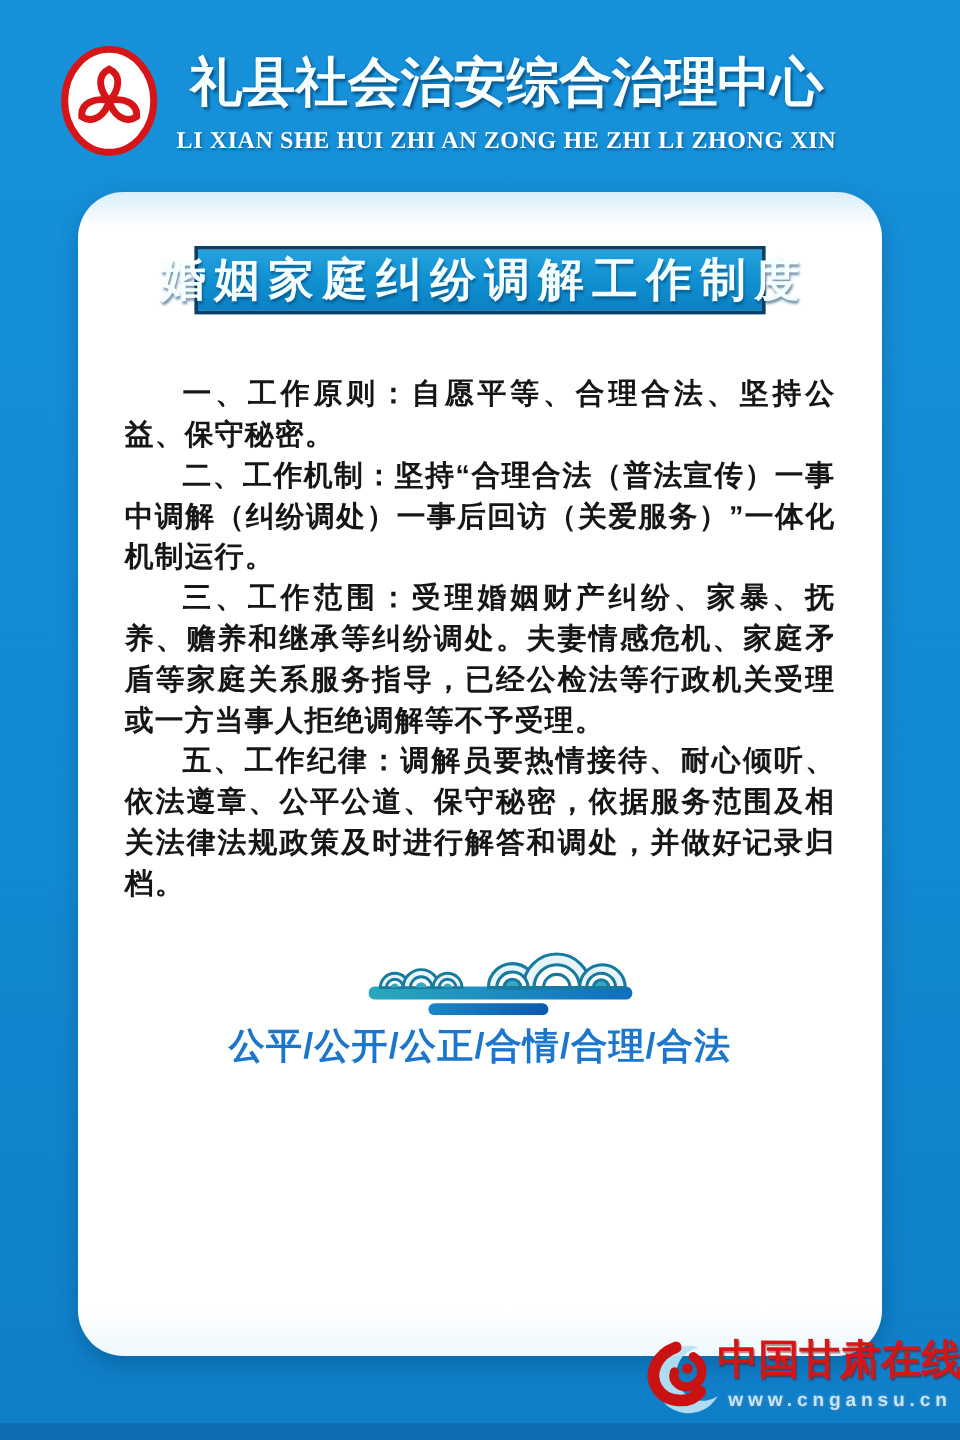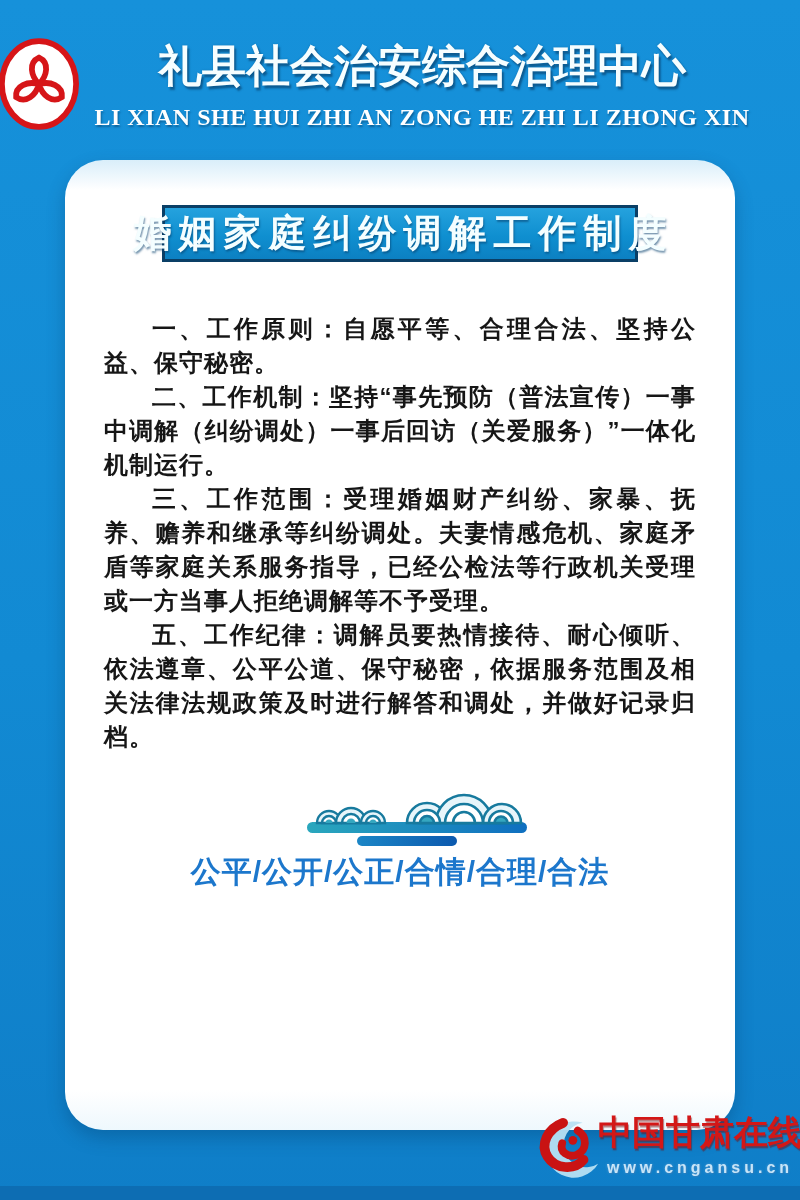"LI XIAN SHE HUI ZHI" .header-pinyin { font-size: 24px -> 20px }
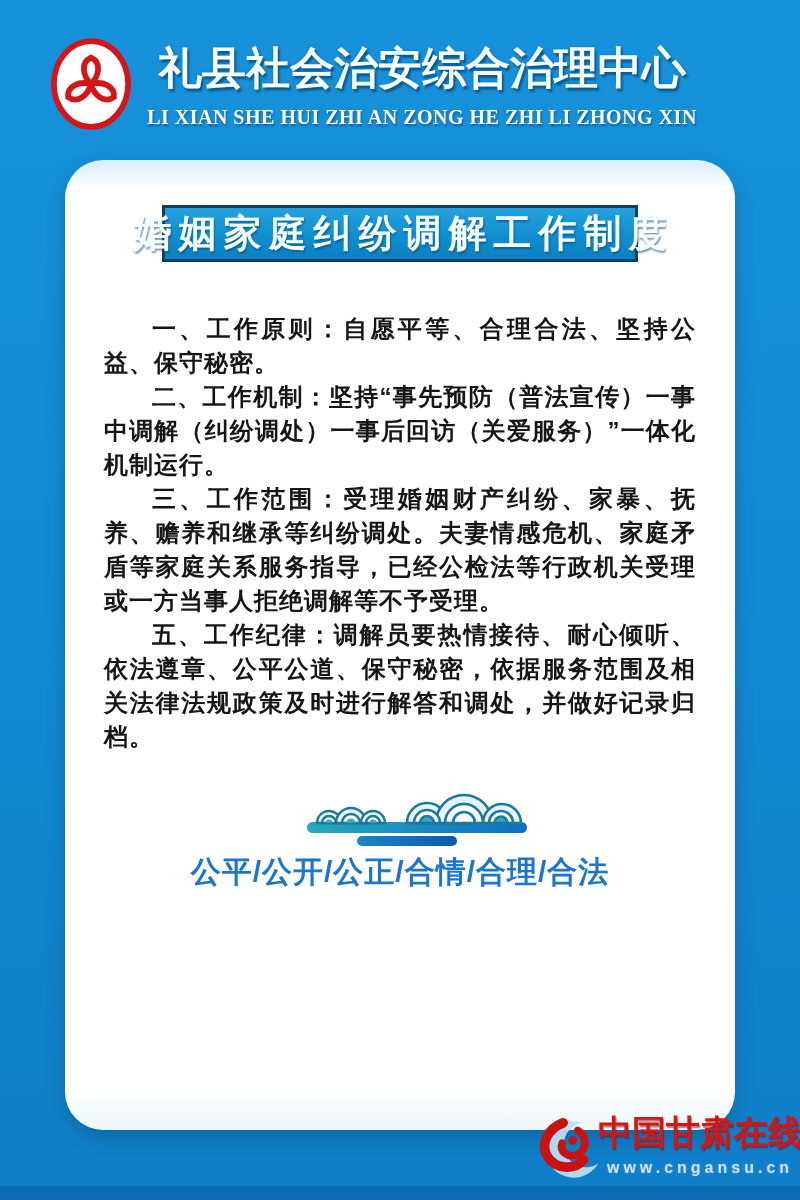"二、工作机制：坚持“事先预防（普法宣传）一事中调解（纠纷调处）一事后回访（关爱服" p { text: 事先预防 -> 合理合法 }
